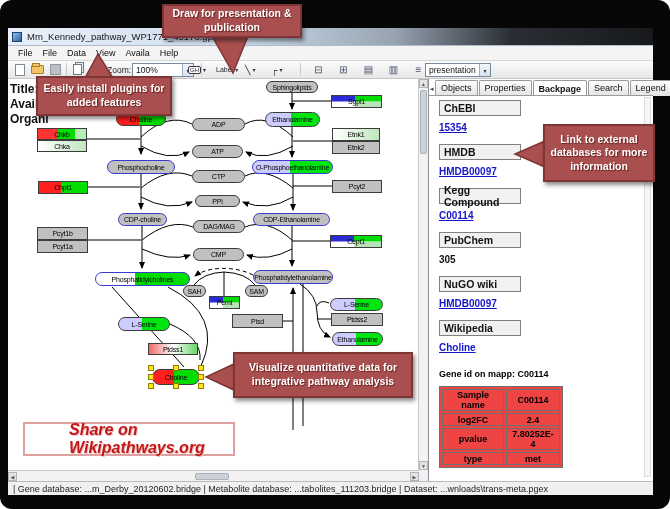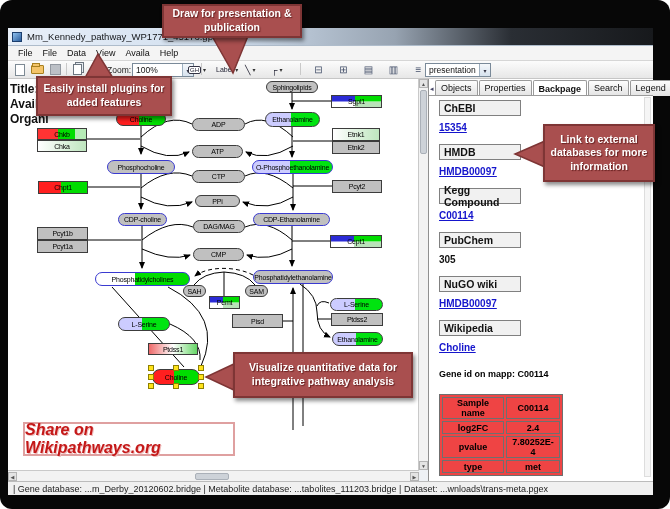"Gene id on mapp: C00114" #gene-id-line { margin-bottom: 15px -> 7px }
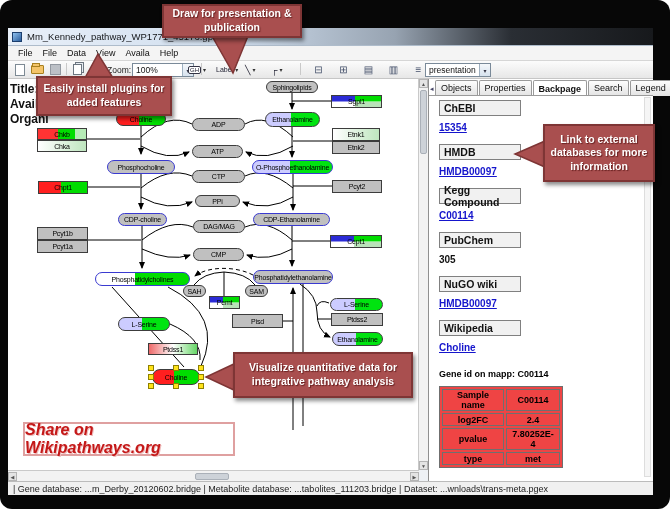"Share on Wikipathways.org" #share-banner { padding-left: none -> 44px }
